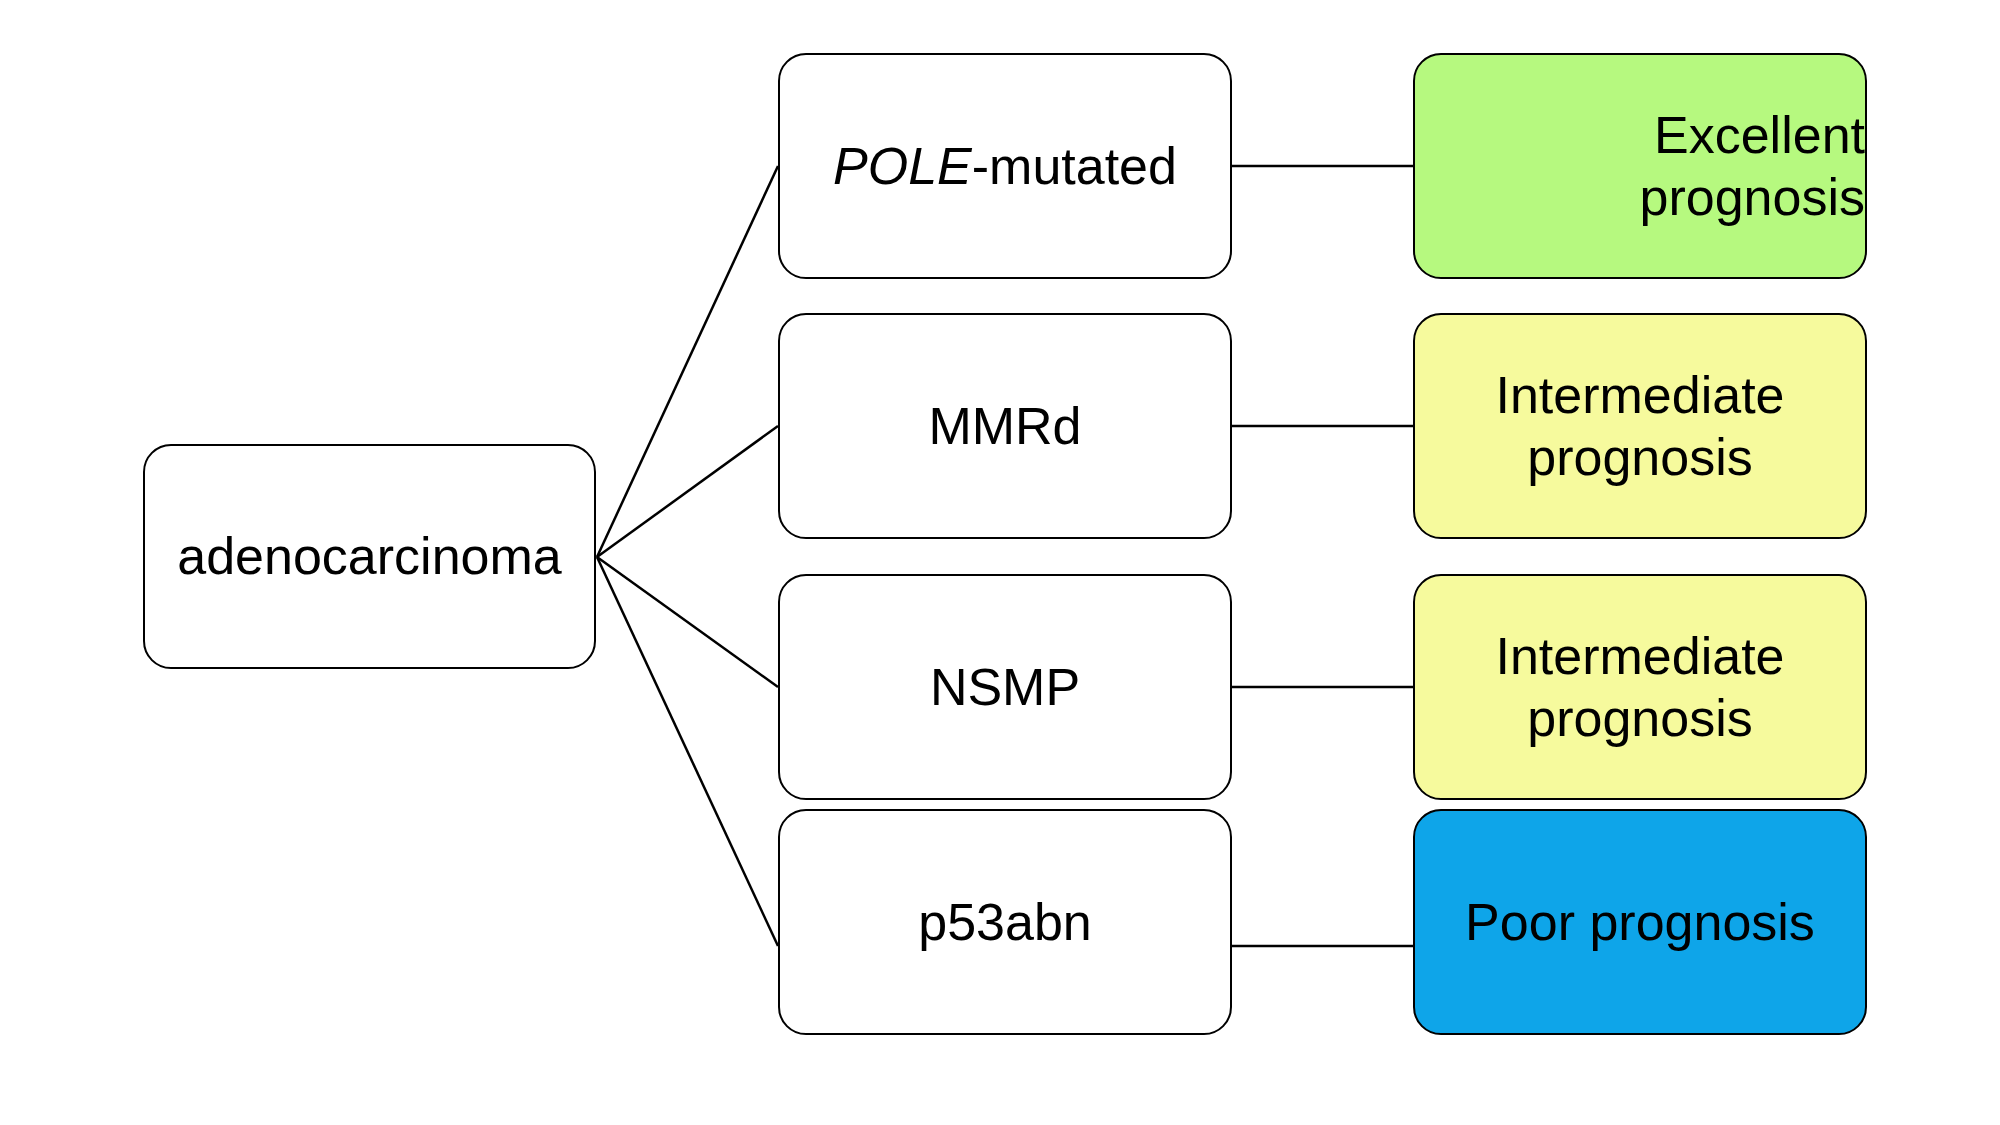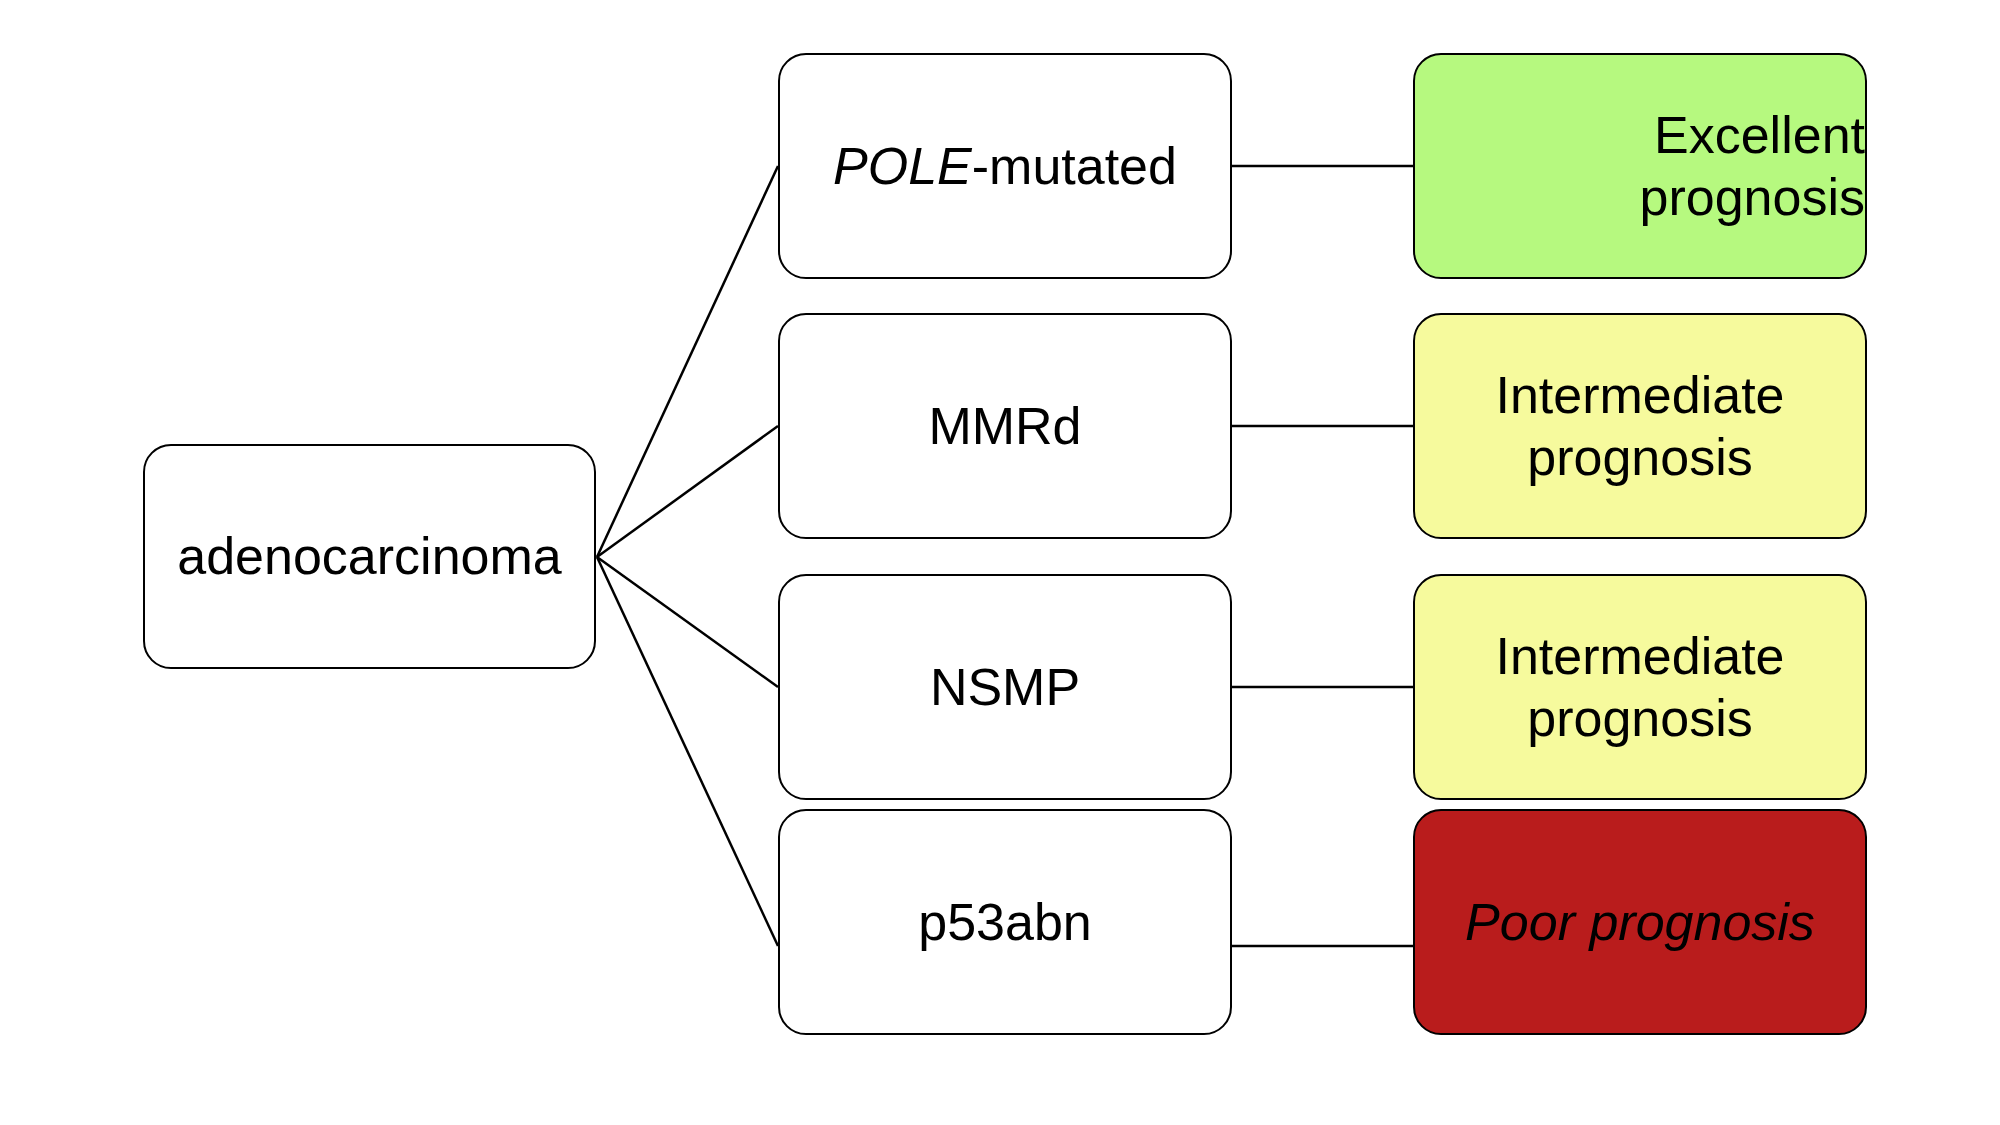"Poor prognosis" div.node { background-color: #b91c1c -> #0ea5e9; font-style: italic -> none }
